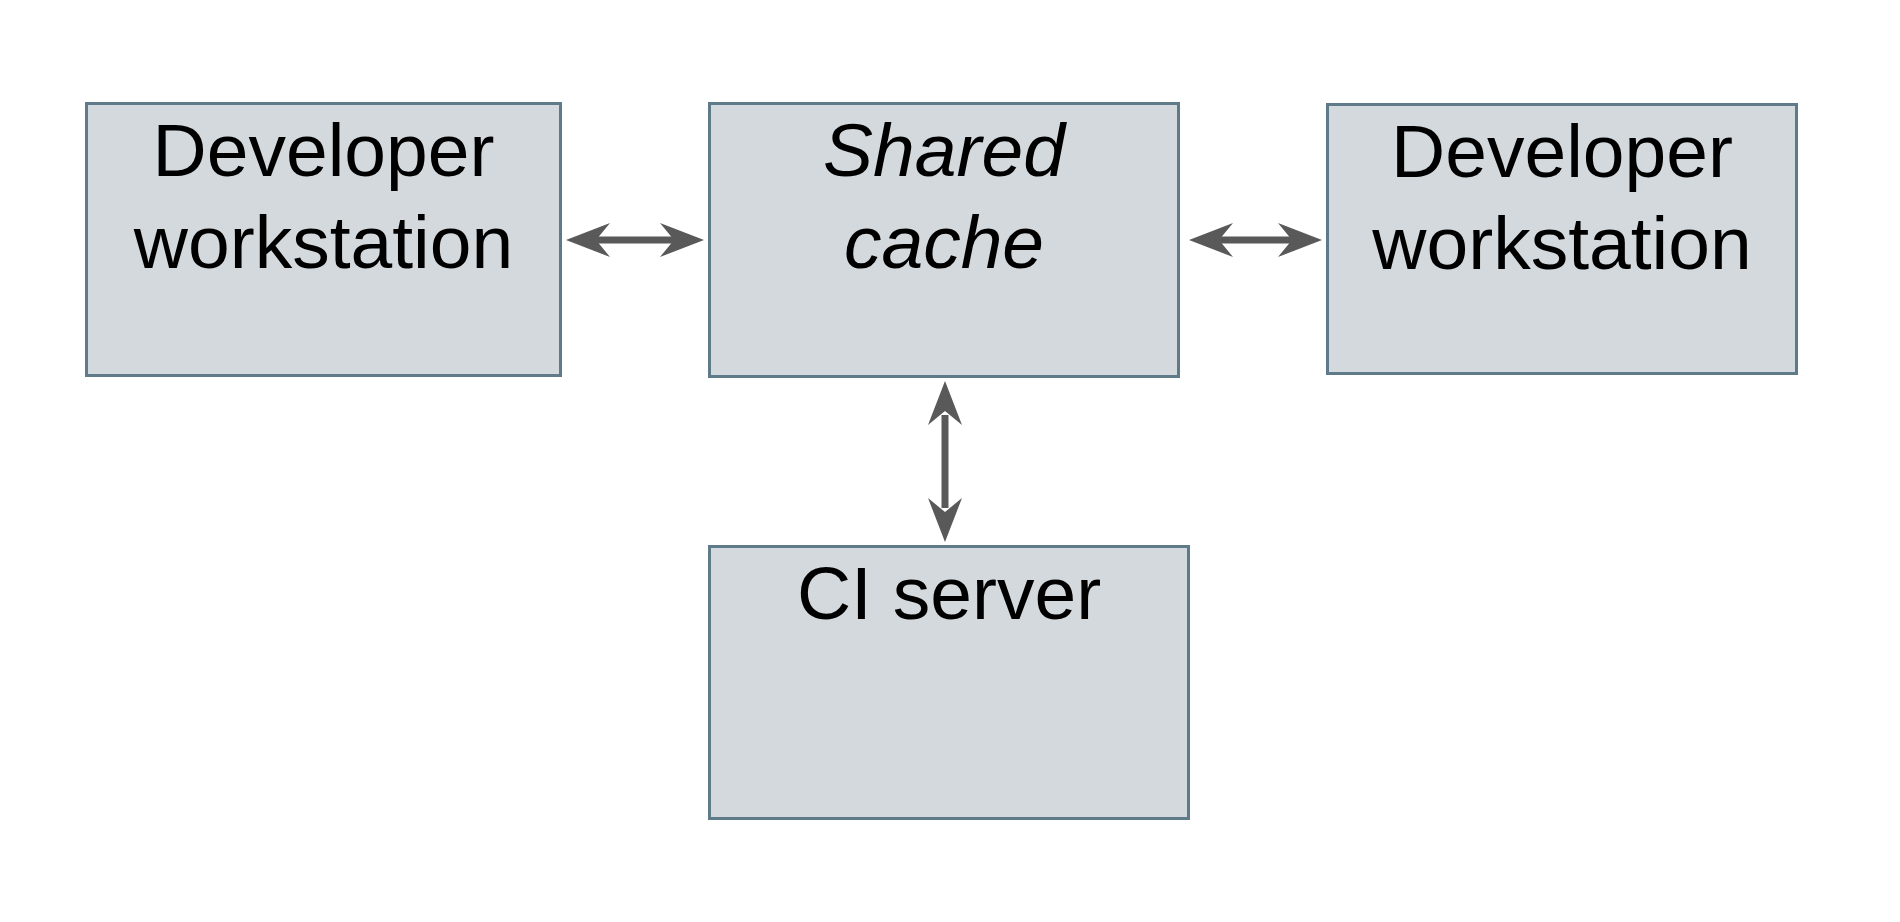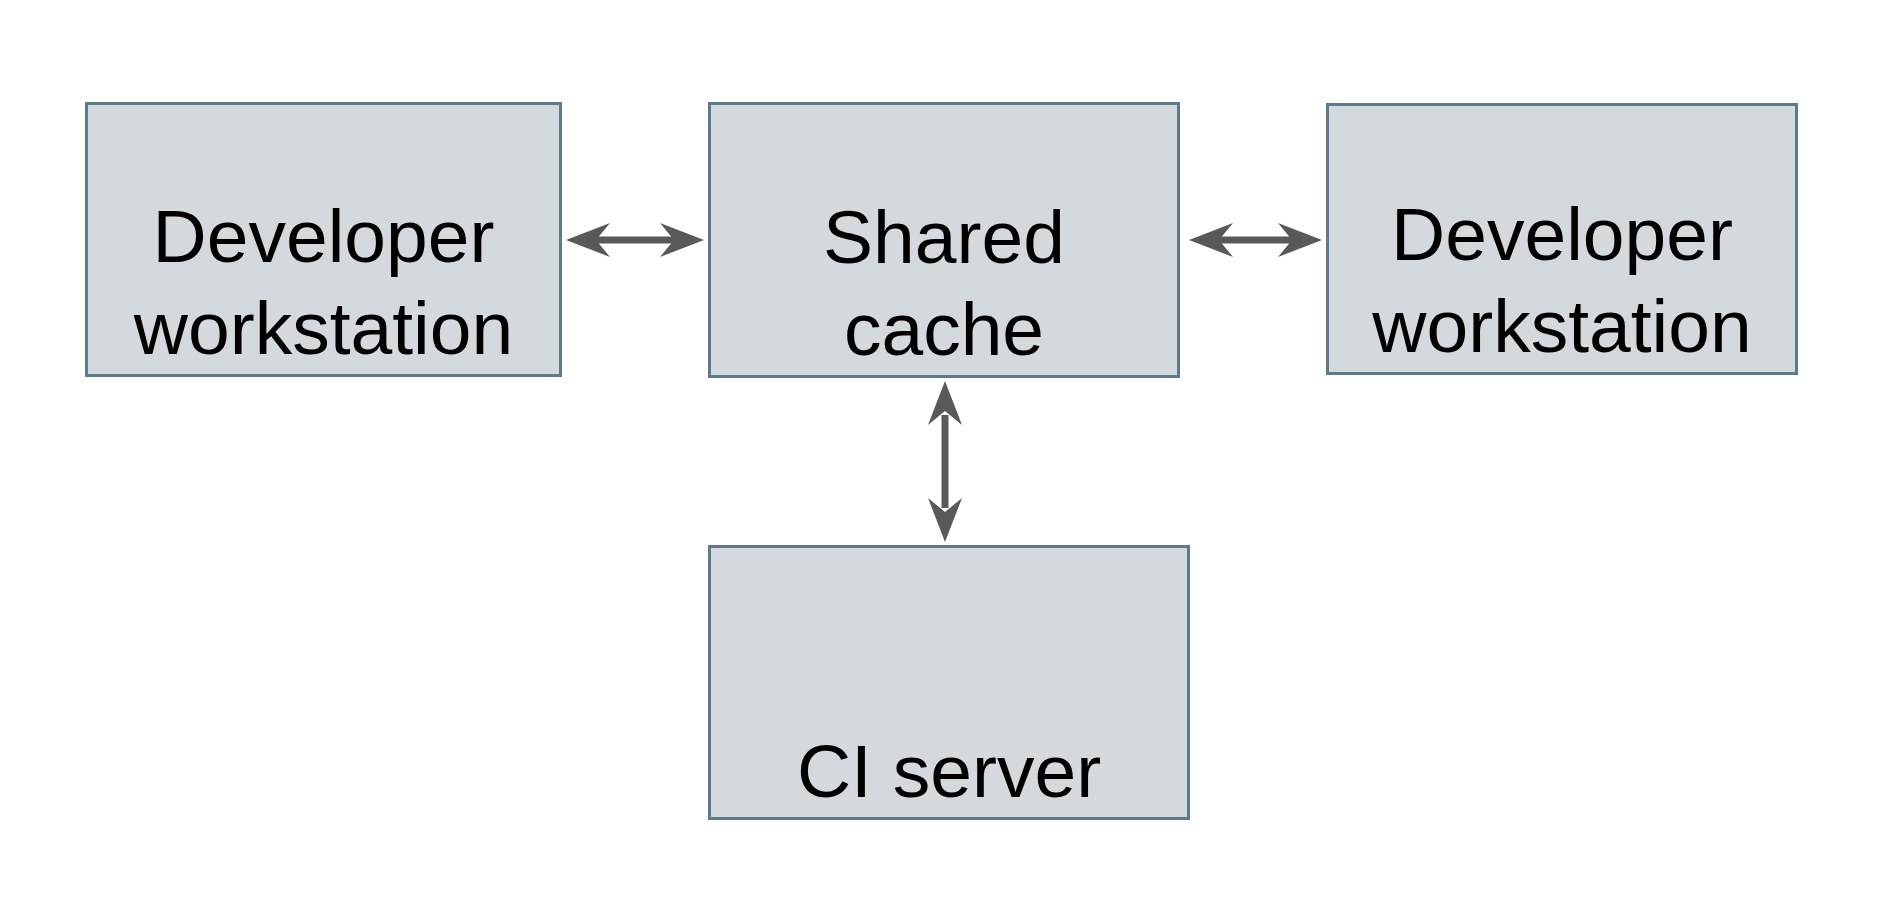"Developer" .node { align-items: flex-end -> flex-start }
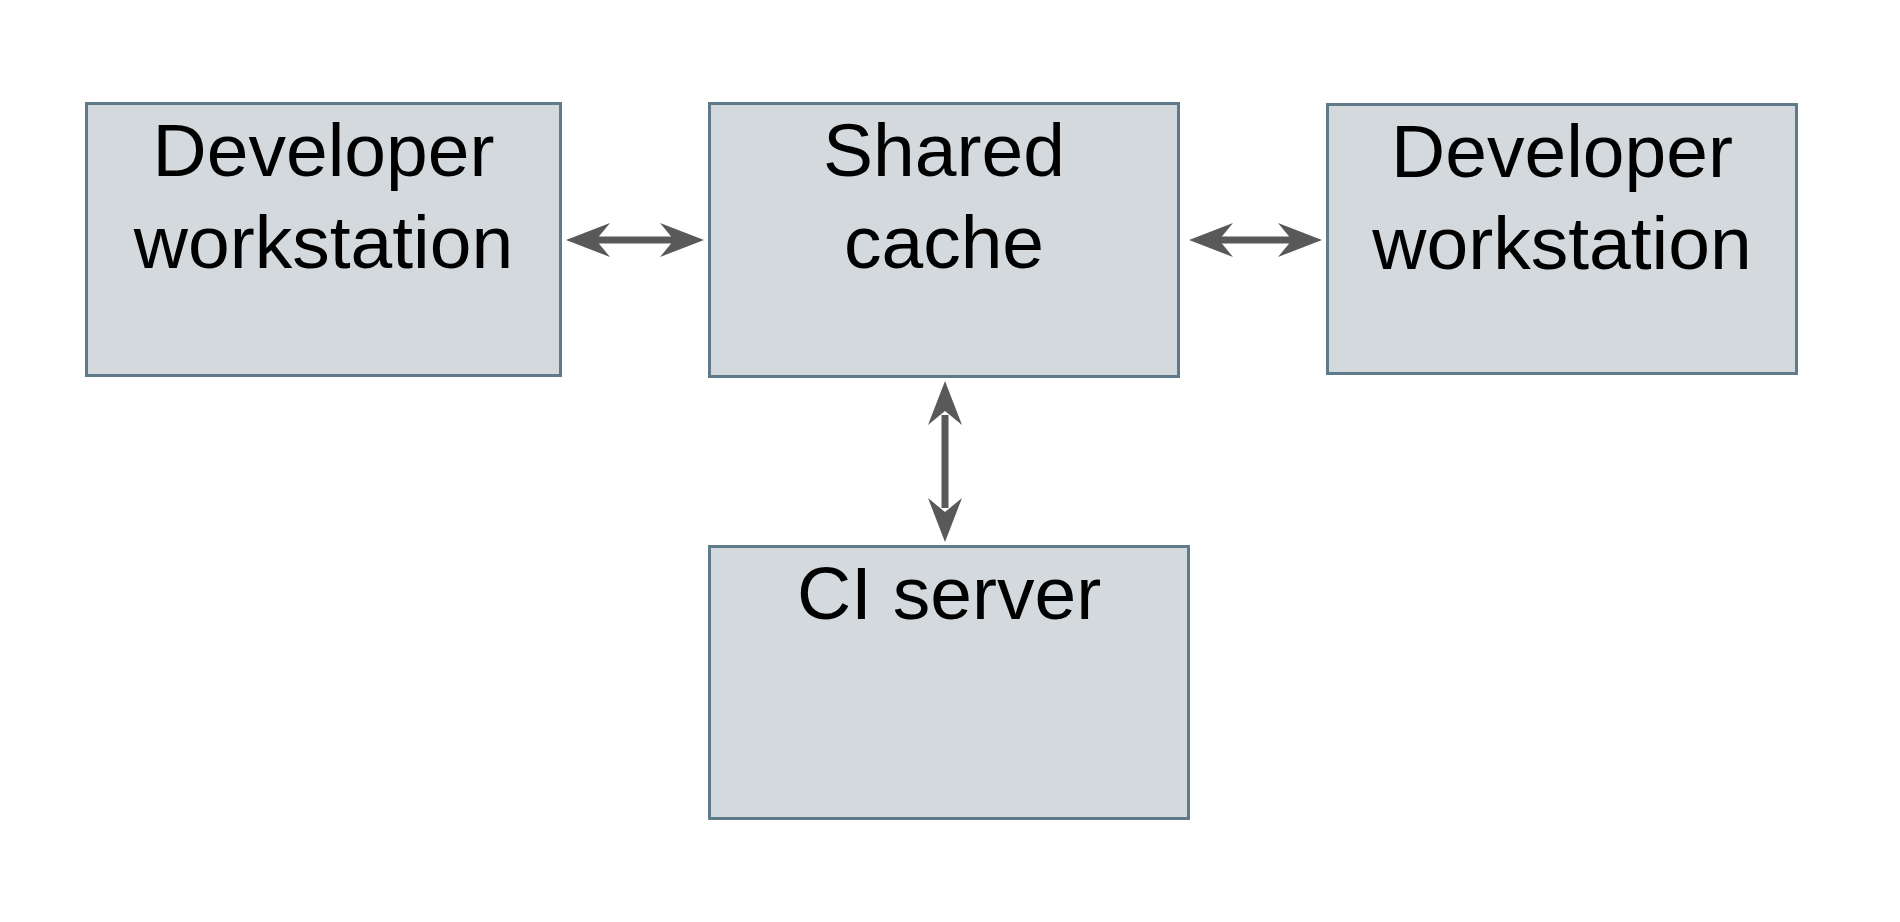"Shared" #node-cache { font-style: none -> italic }
